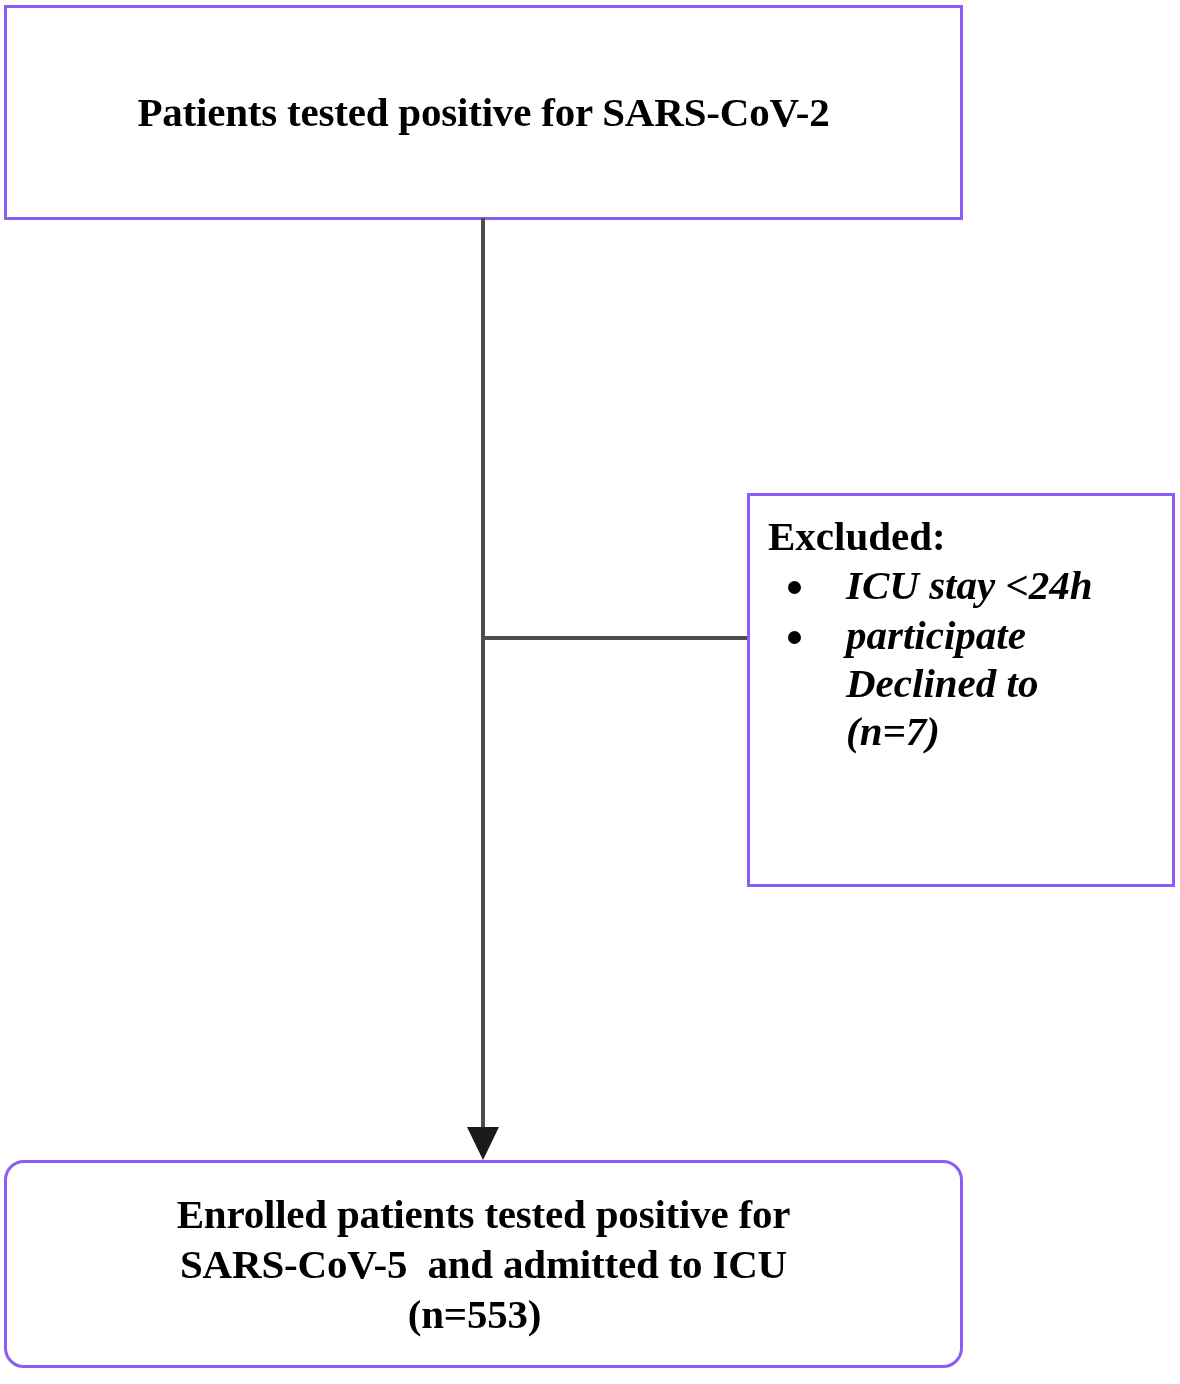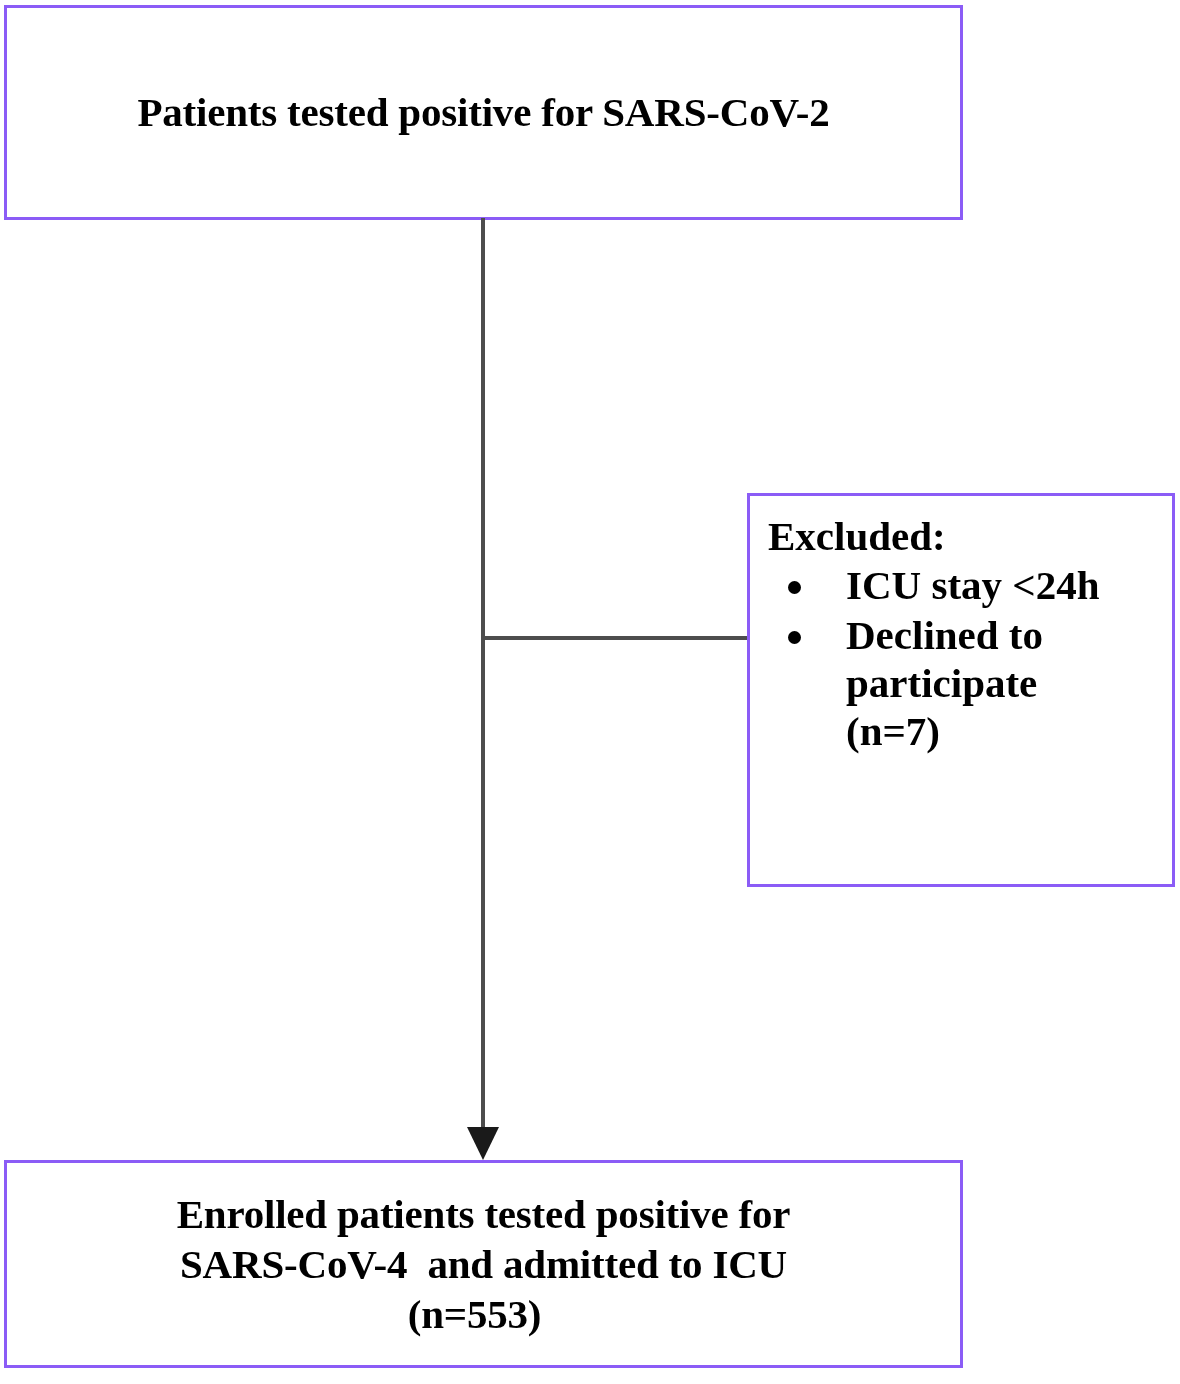"ICU stay <24h" .bullet-text .wrap { font-style: none -> italic }
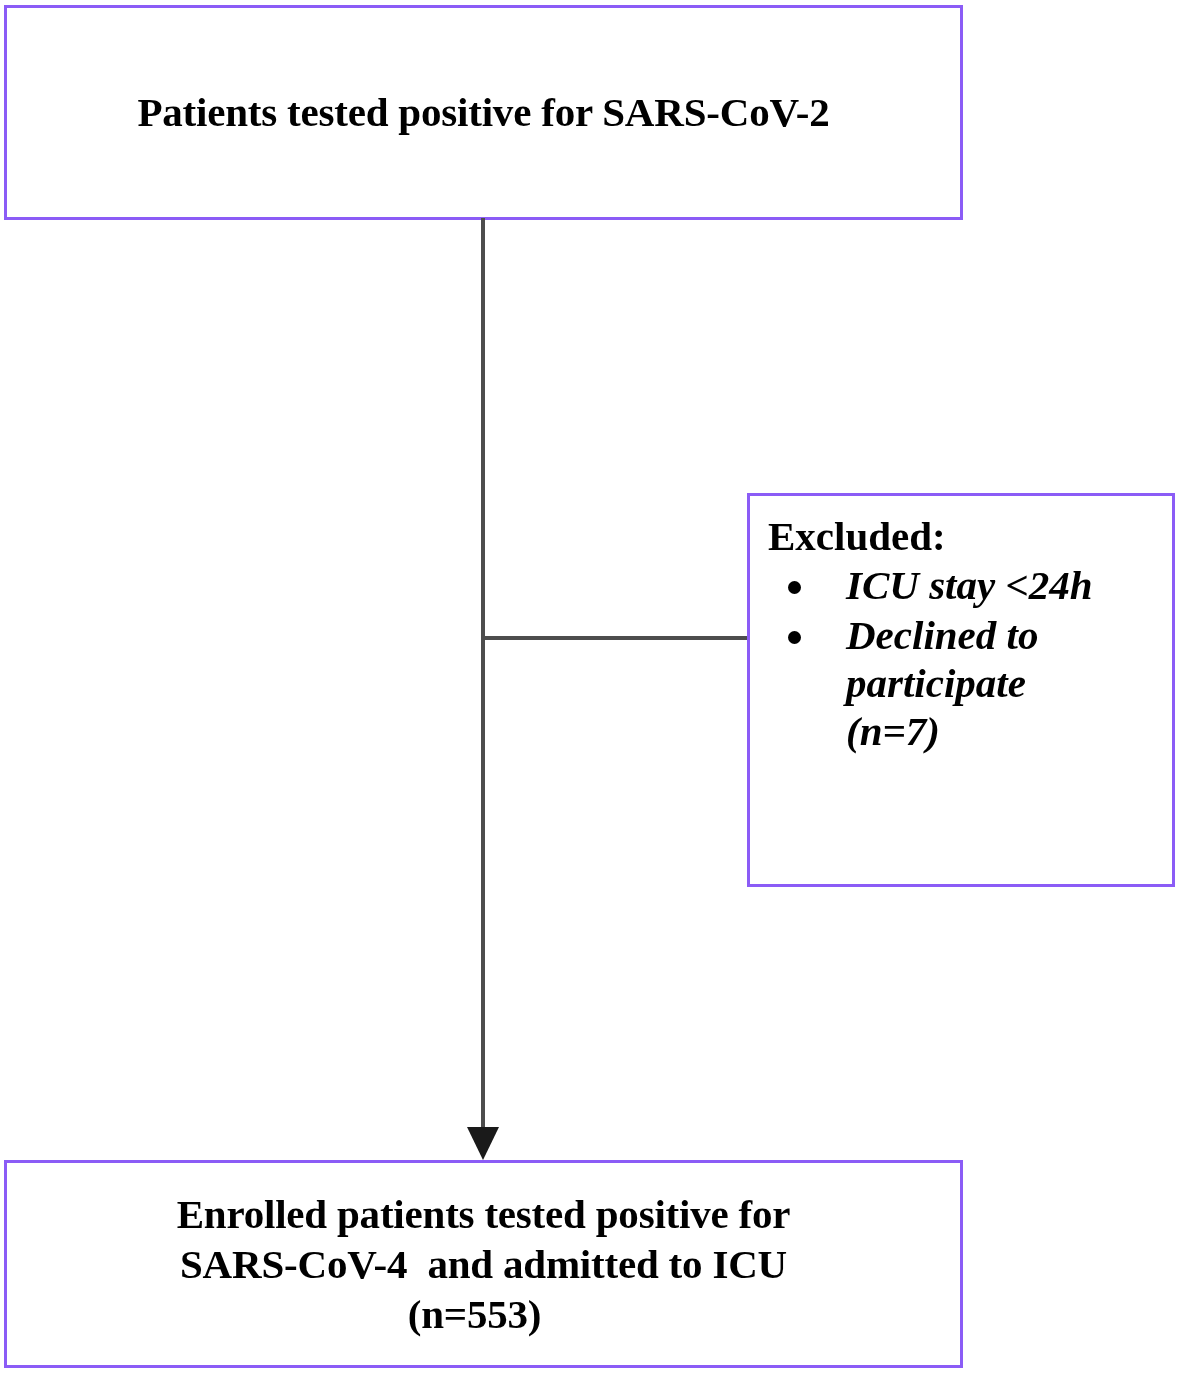"Declined to" span.wrap { order: before "participate" -> after "participate" }
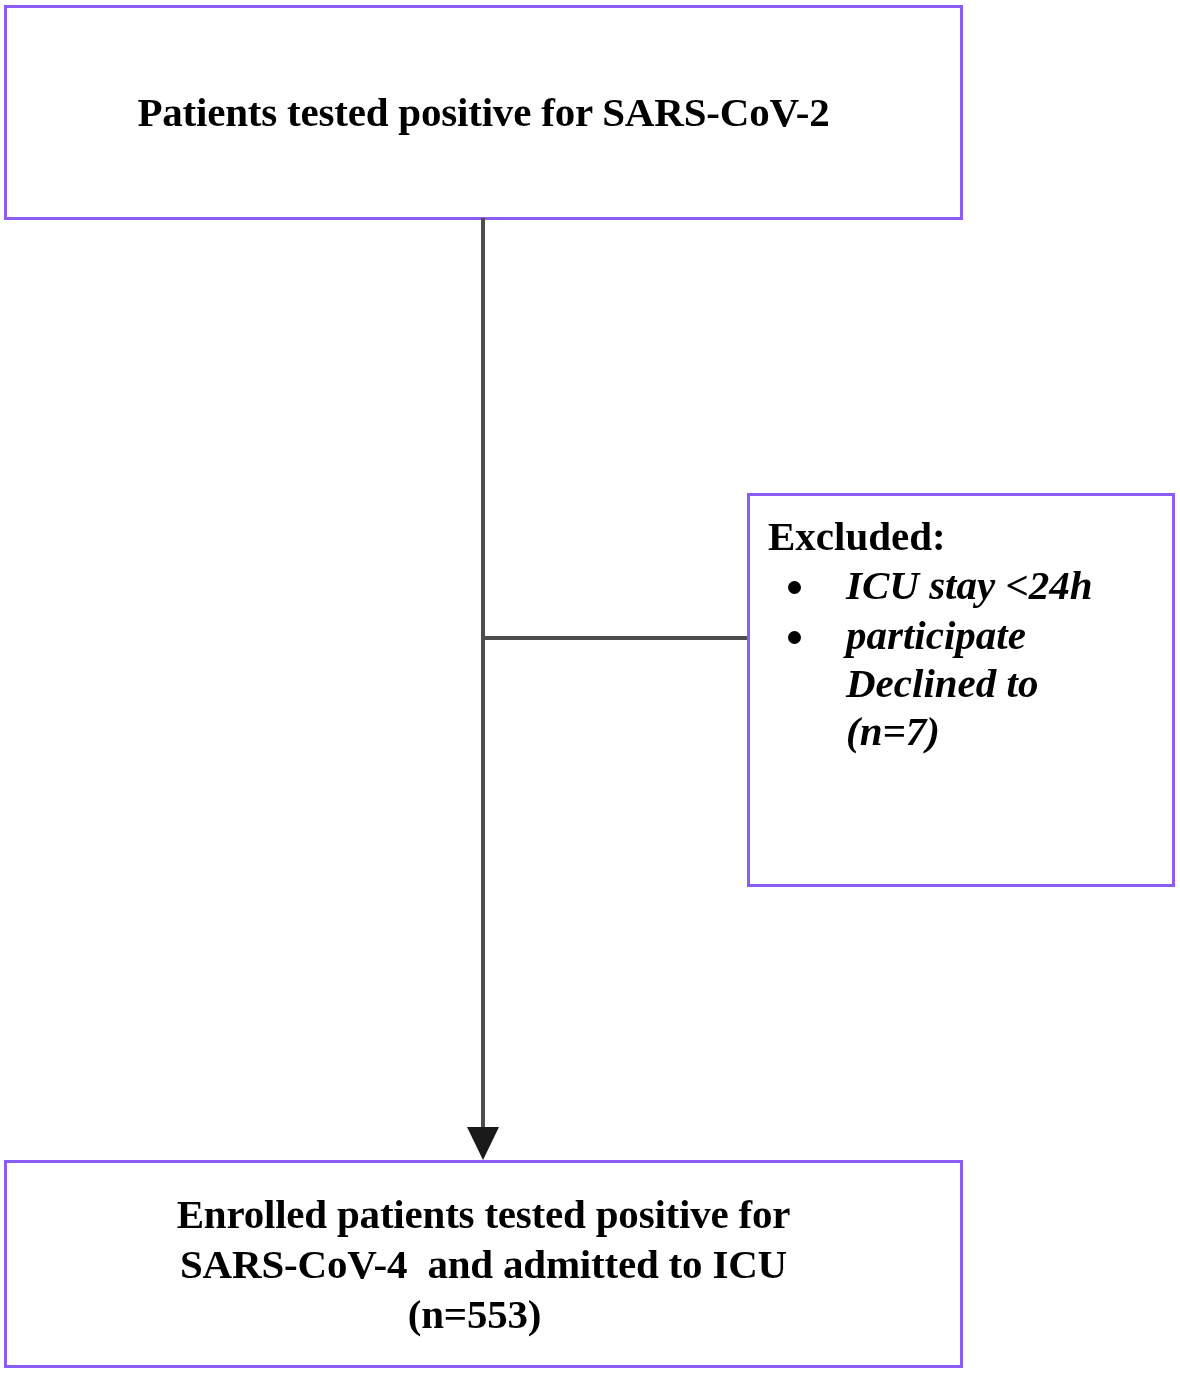"Enrolled patients tested positive for" #box-enrolled { border-radius: none -> 20px }
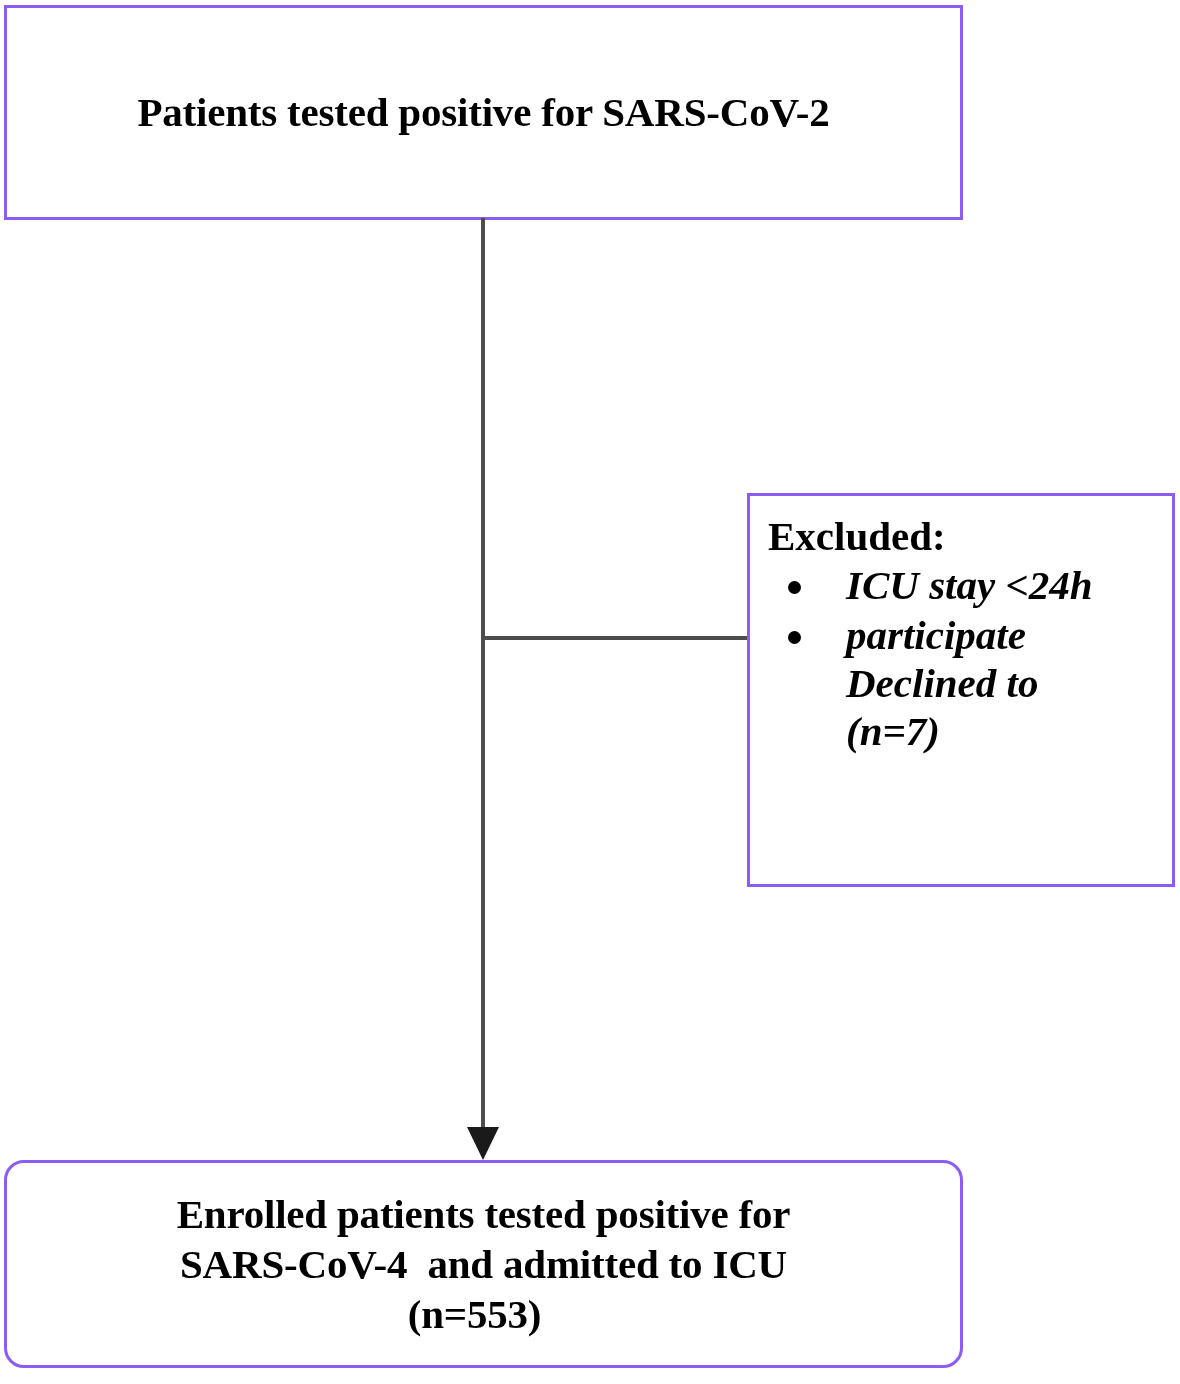"SARS-CoV-4 and admitted to ICU" div.node-line { text: SARS-CoV-4 -> SARS-CoV-5 }
